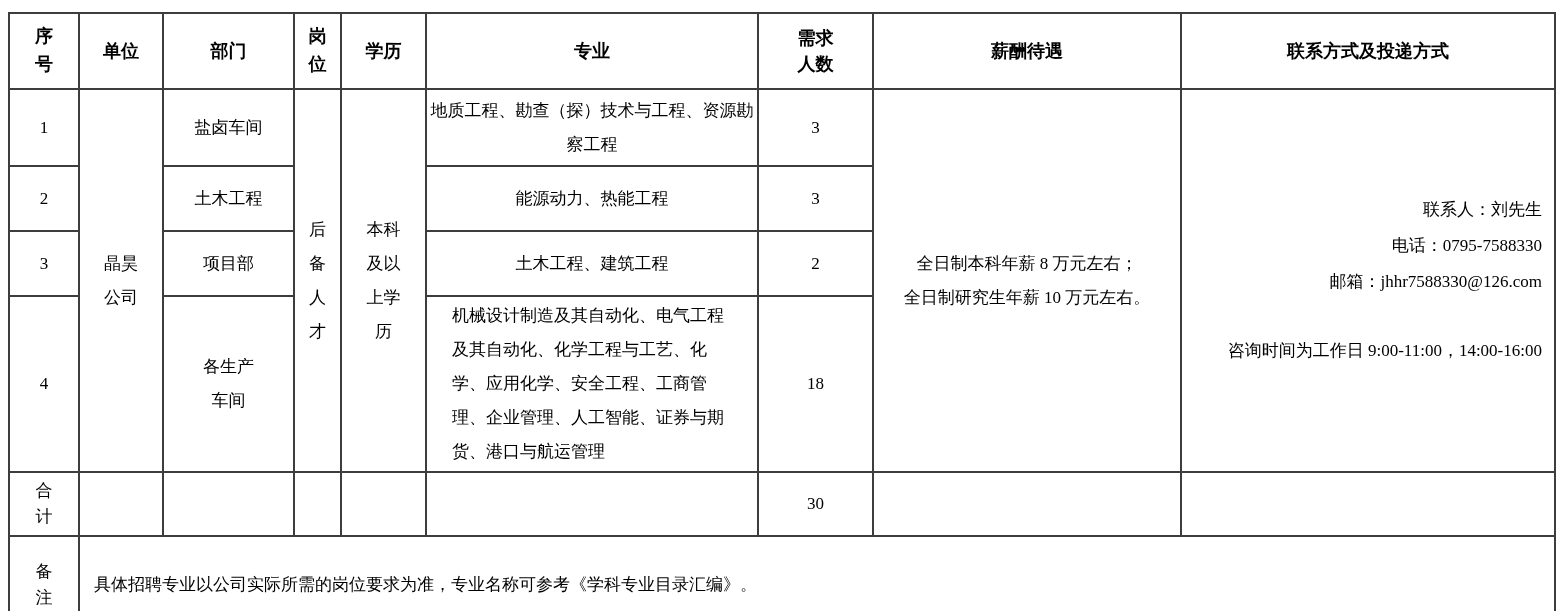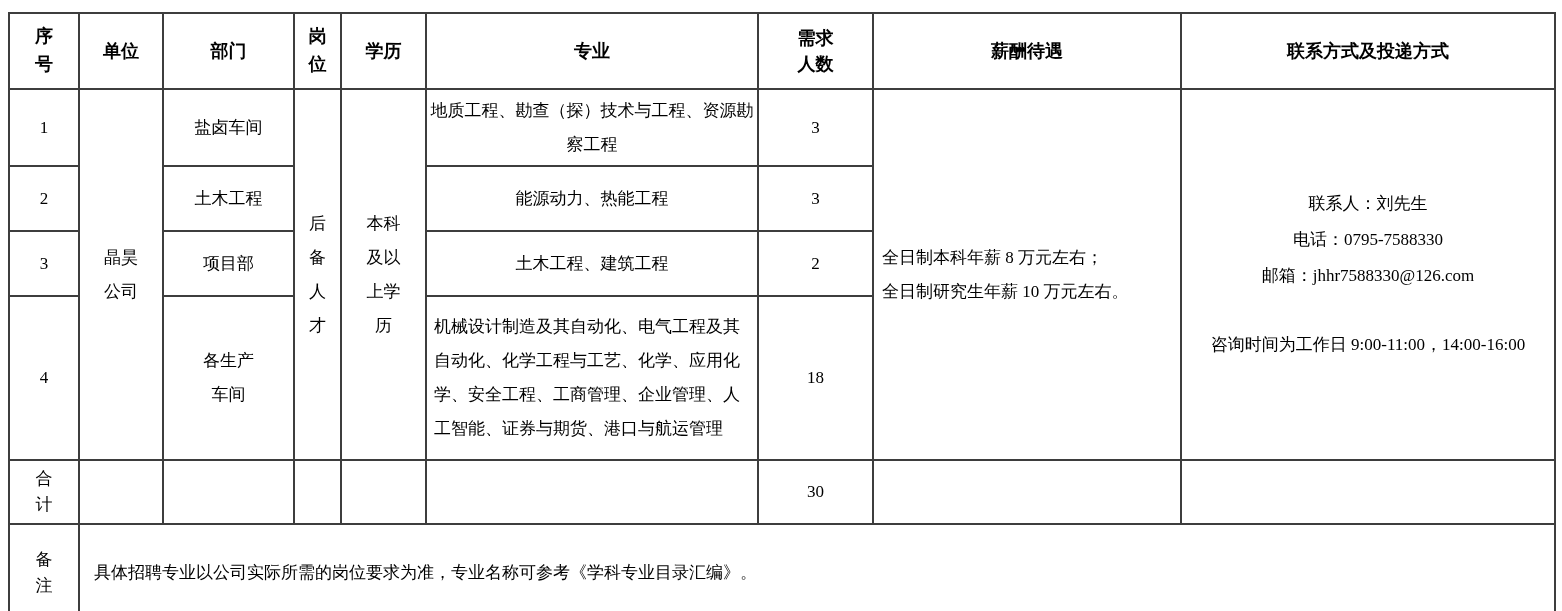"联系人：刘先生" td.contact-cell { text-align: center -> right }
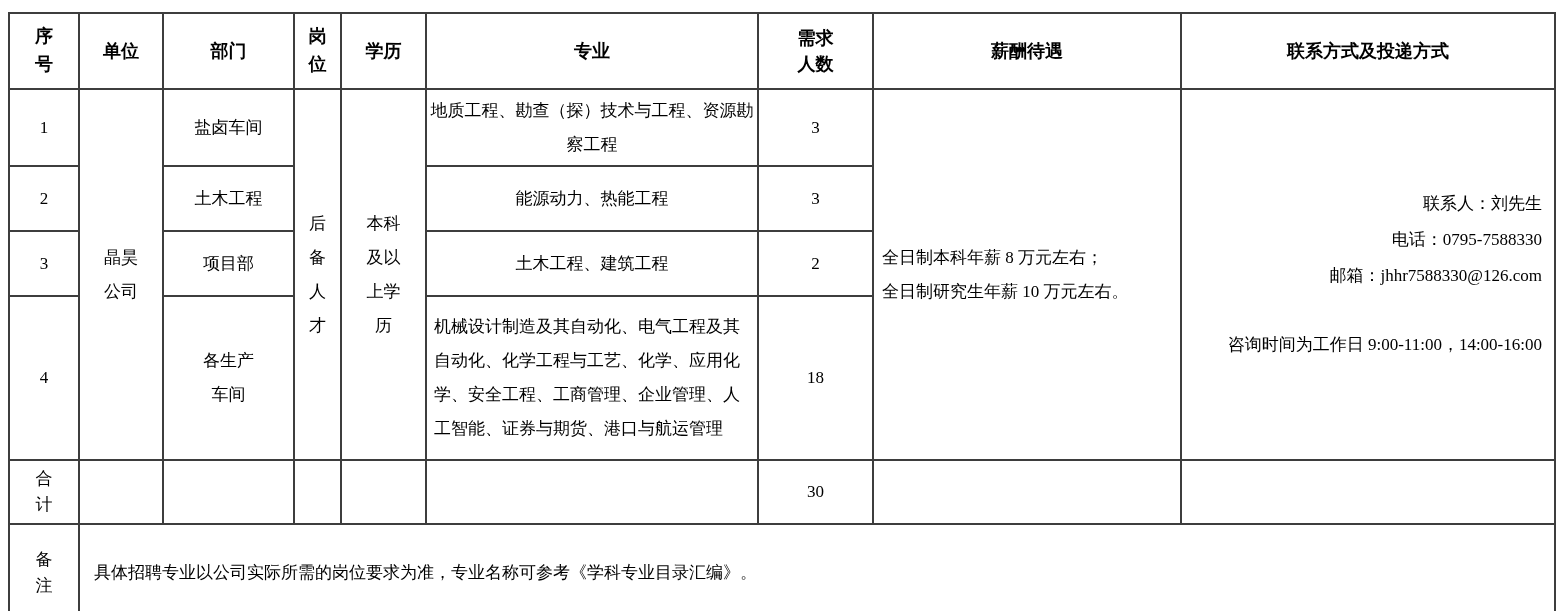"全日制本科年薪 8 万元左右；" td.salary-cell { text-align: left -> center }
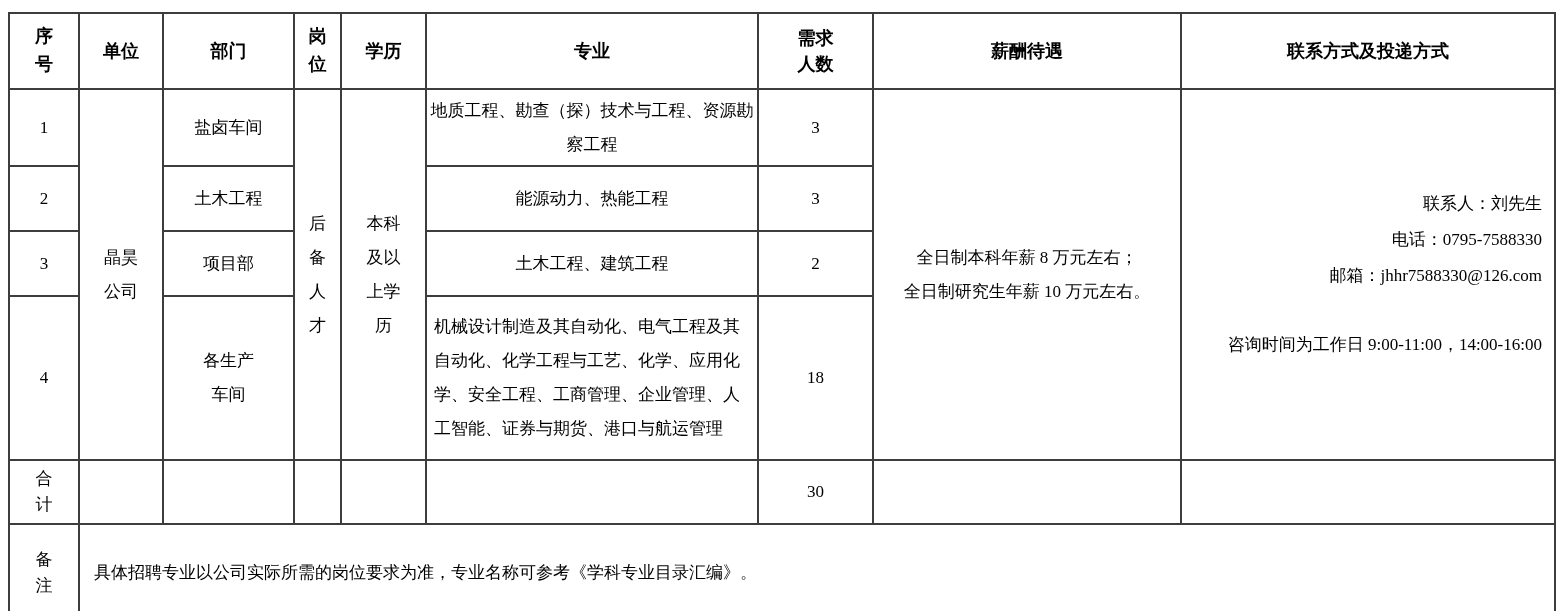"机械设计制造及其自动化、电气工程及其自动化、化学工程与工艺、化学、应用化学、安全" td.major-list { padding: 2px 7px -> 2px 25px }
